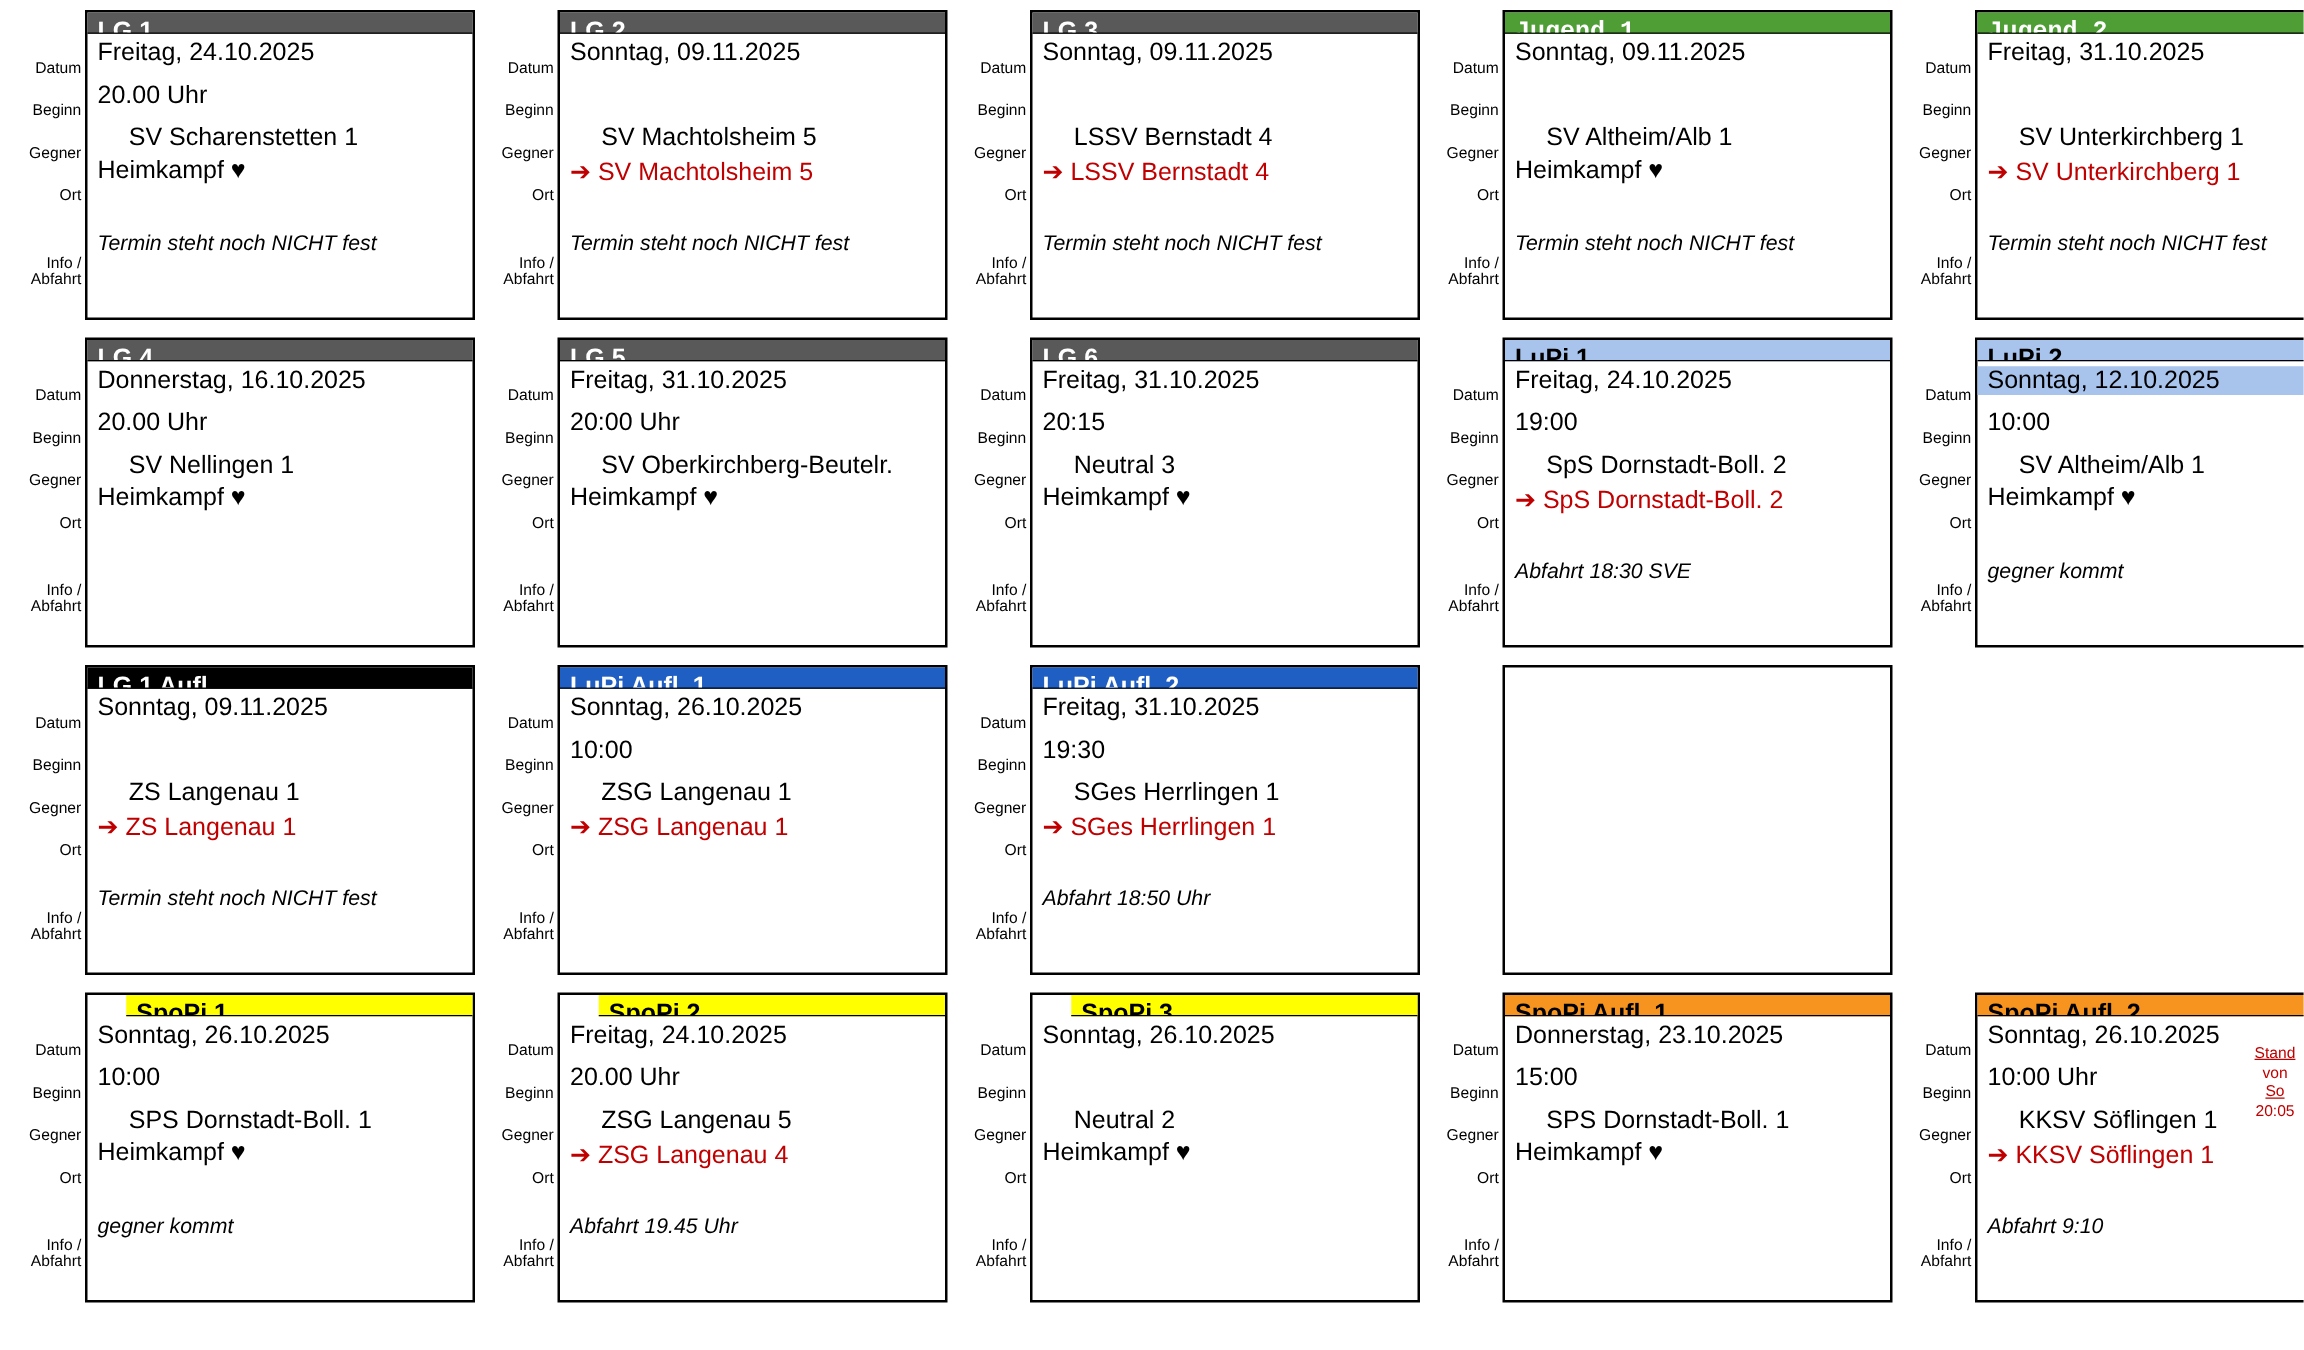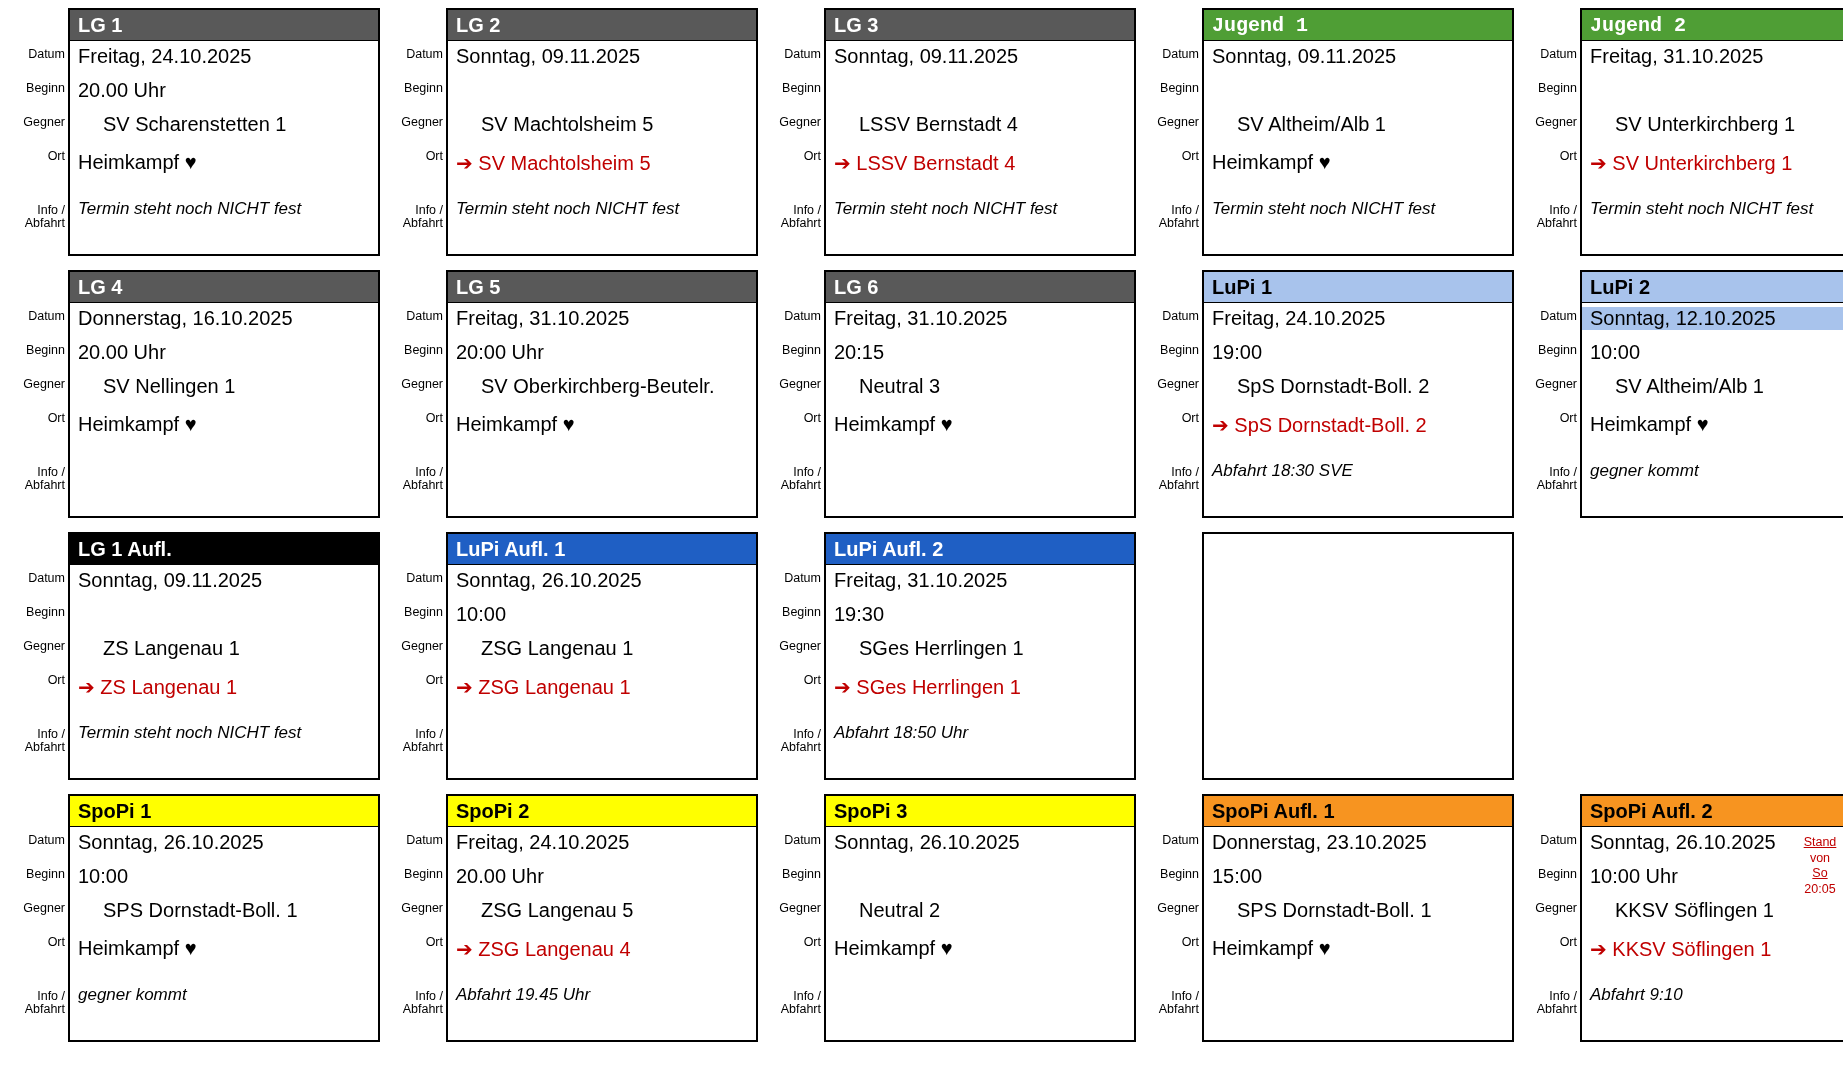"LG 1" .title { height: 31px -> 17px }
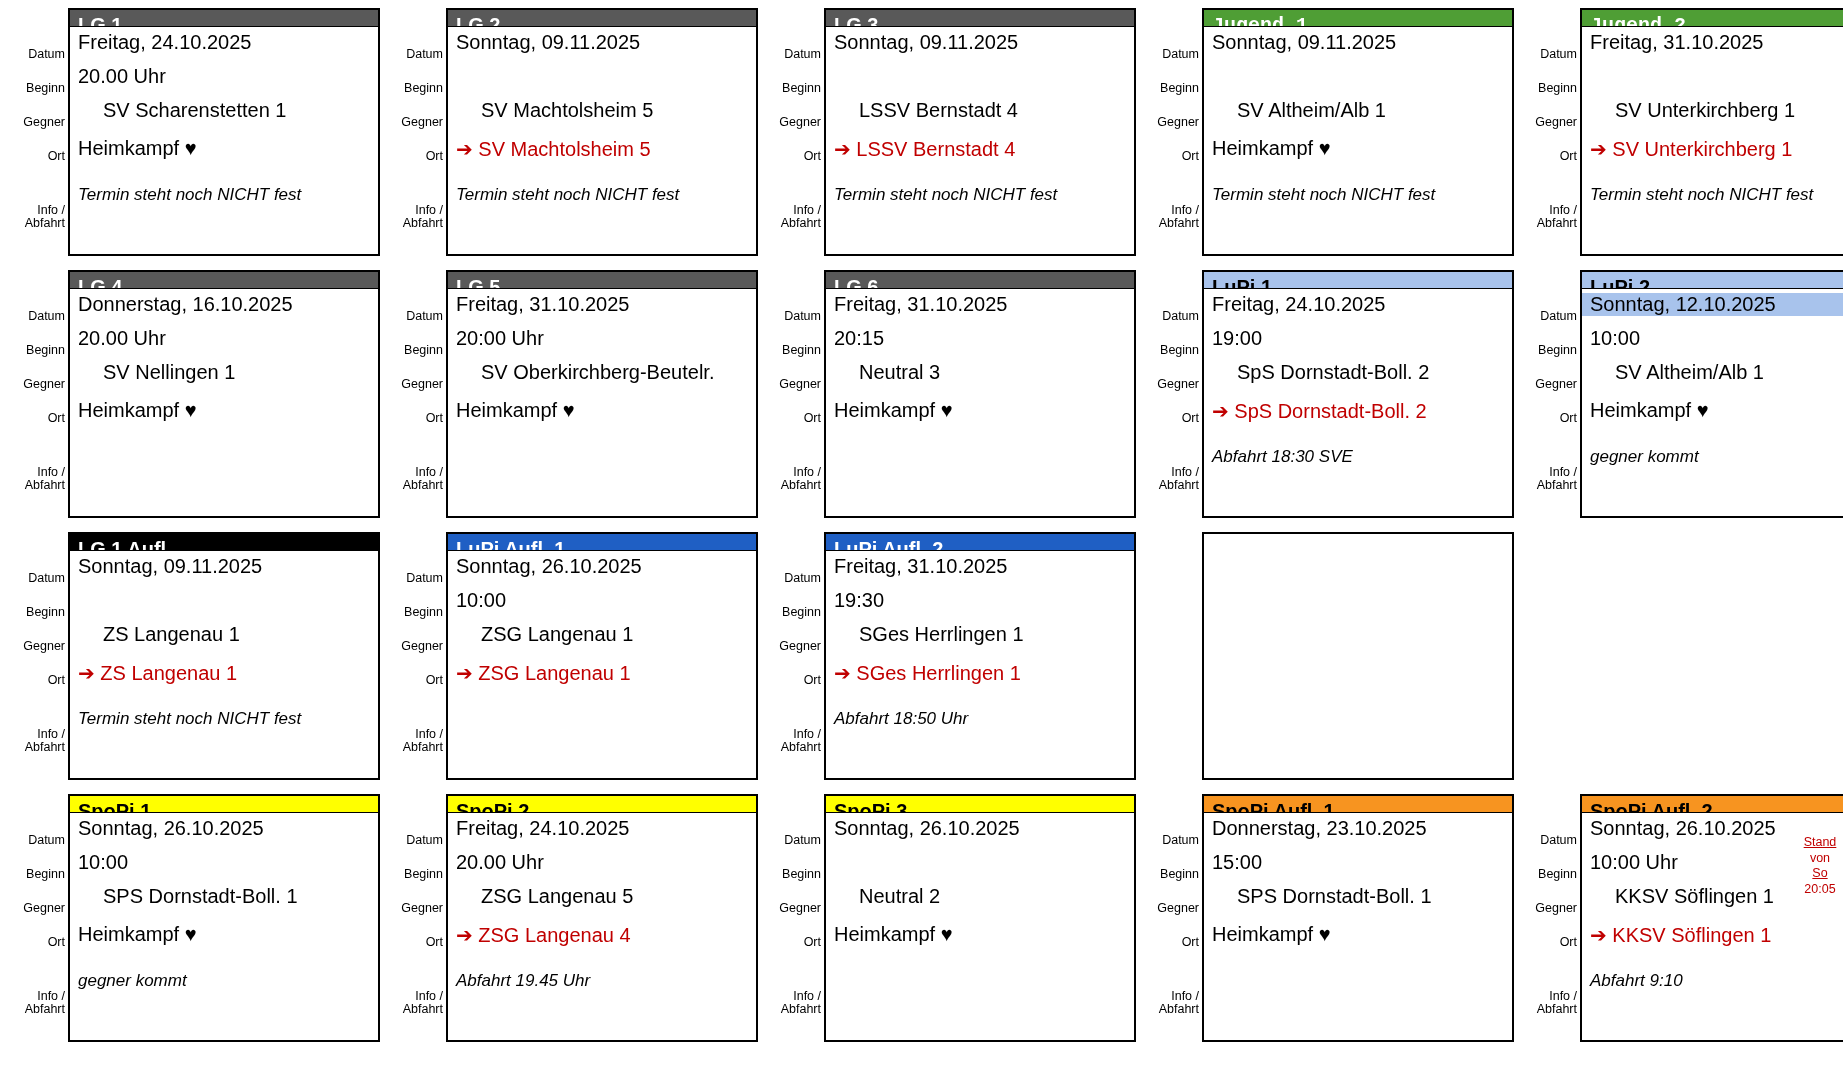"Heimkampf ♥" .r-ort { top: 110px -> 98px }
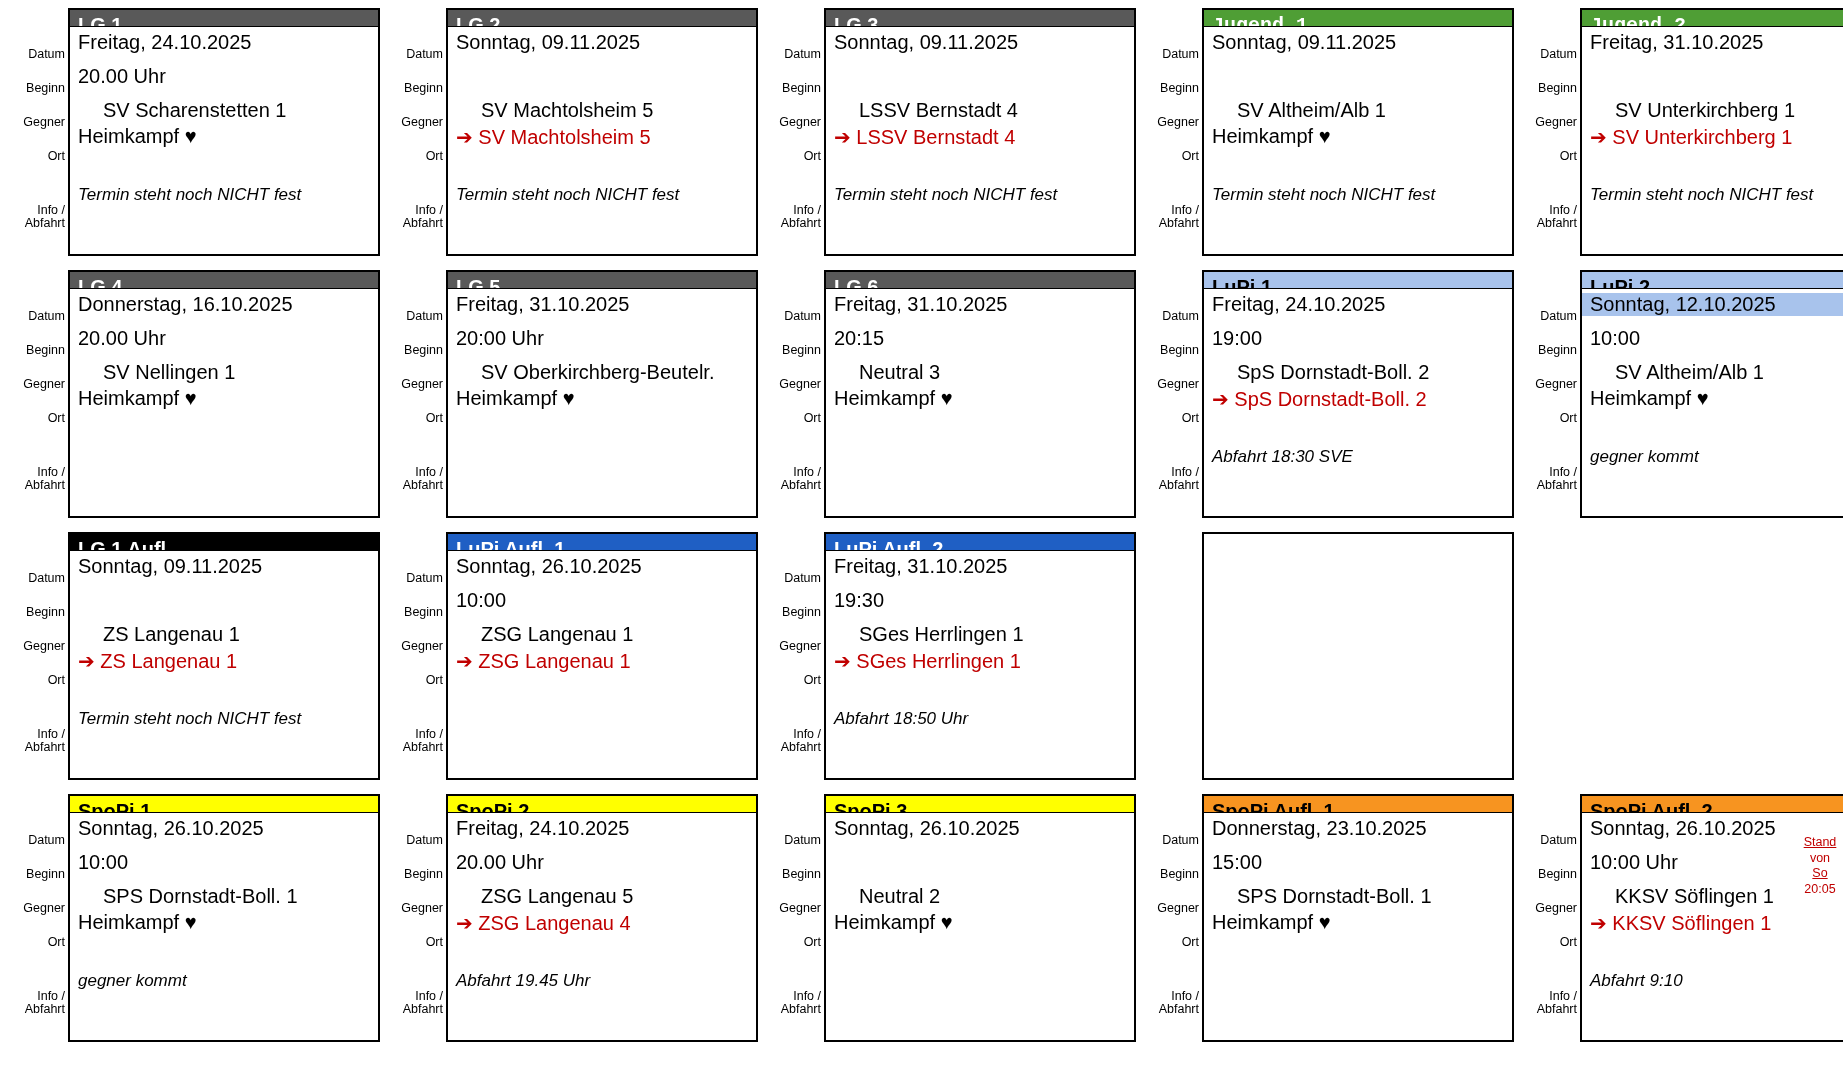"SpoPi 1" .t-yellow { margin-left: none -> 31px }
